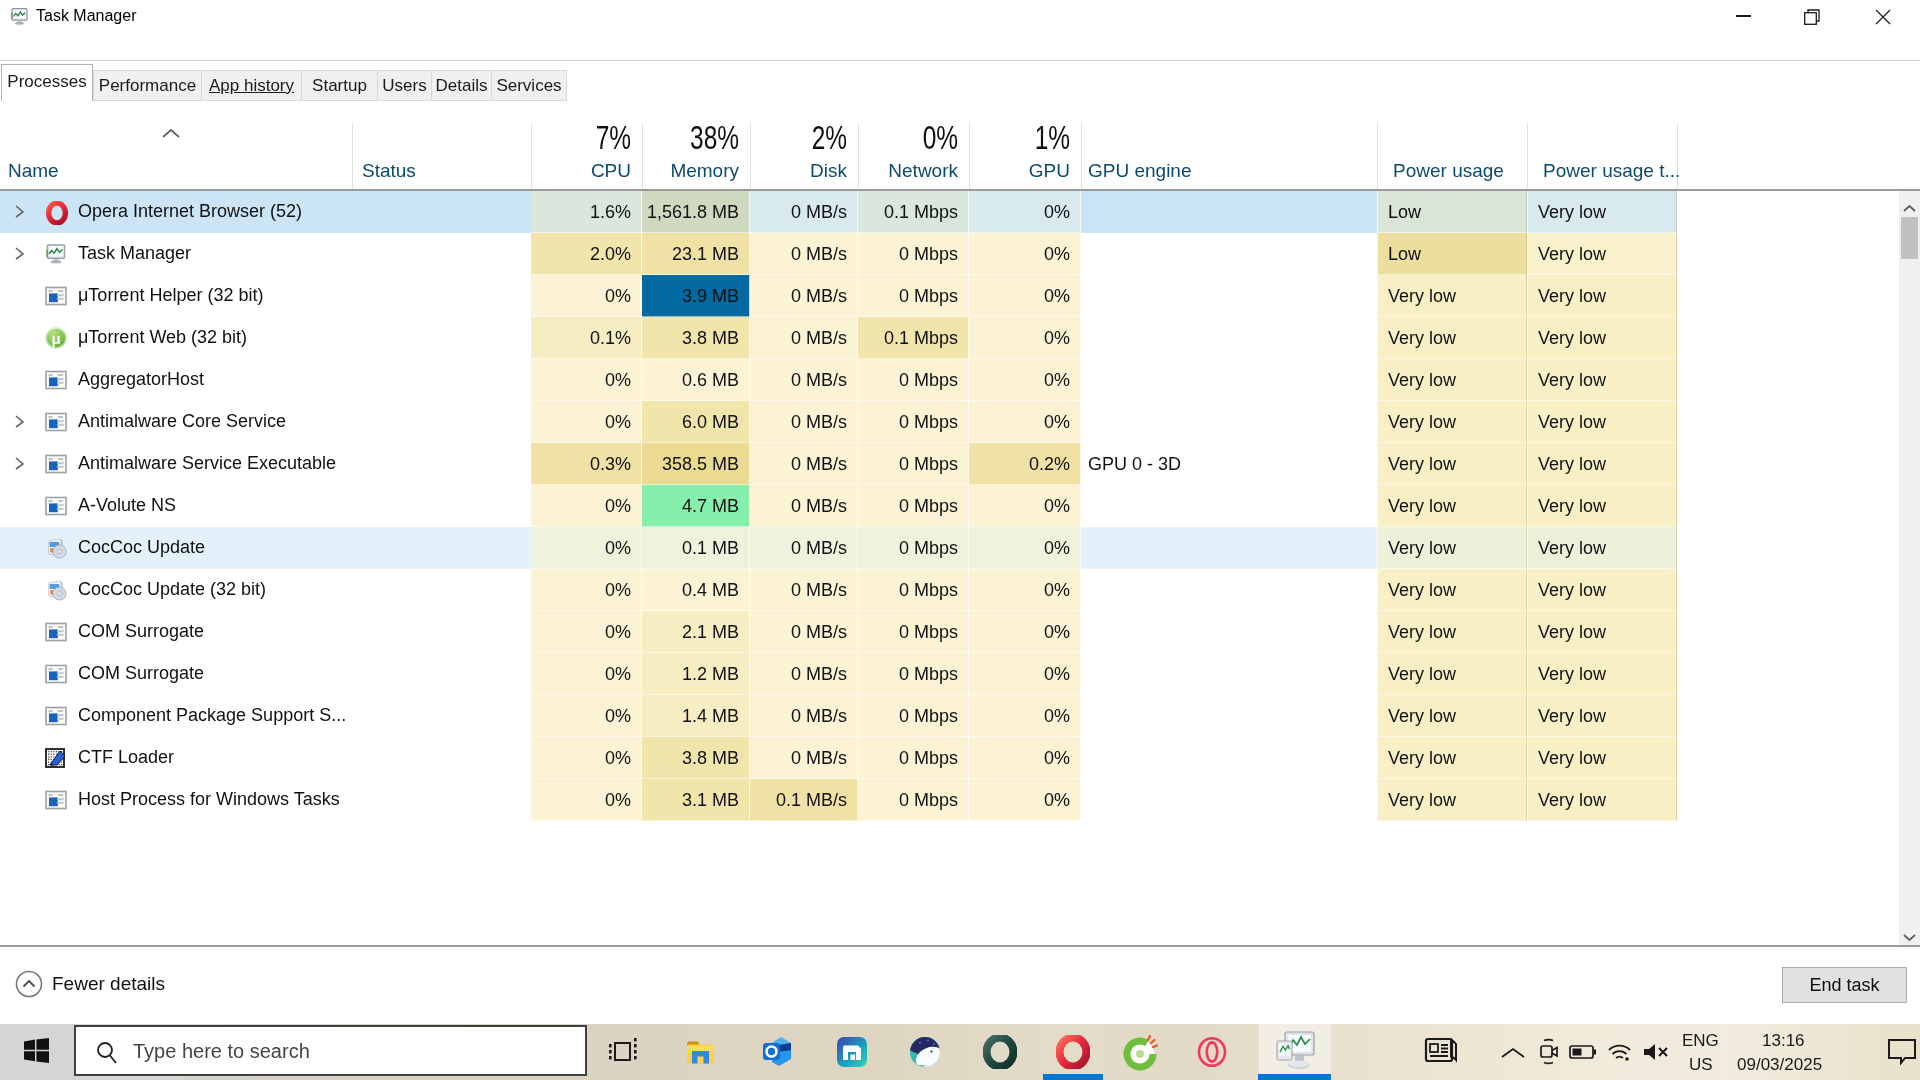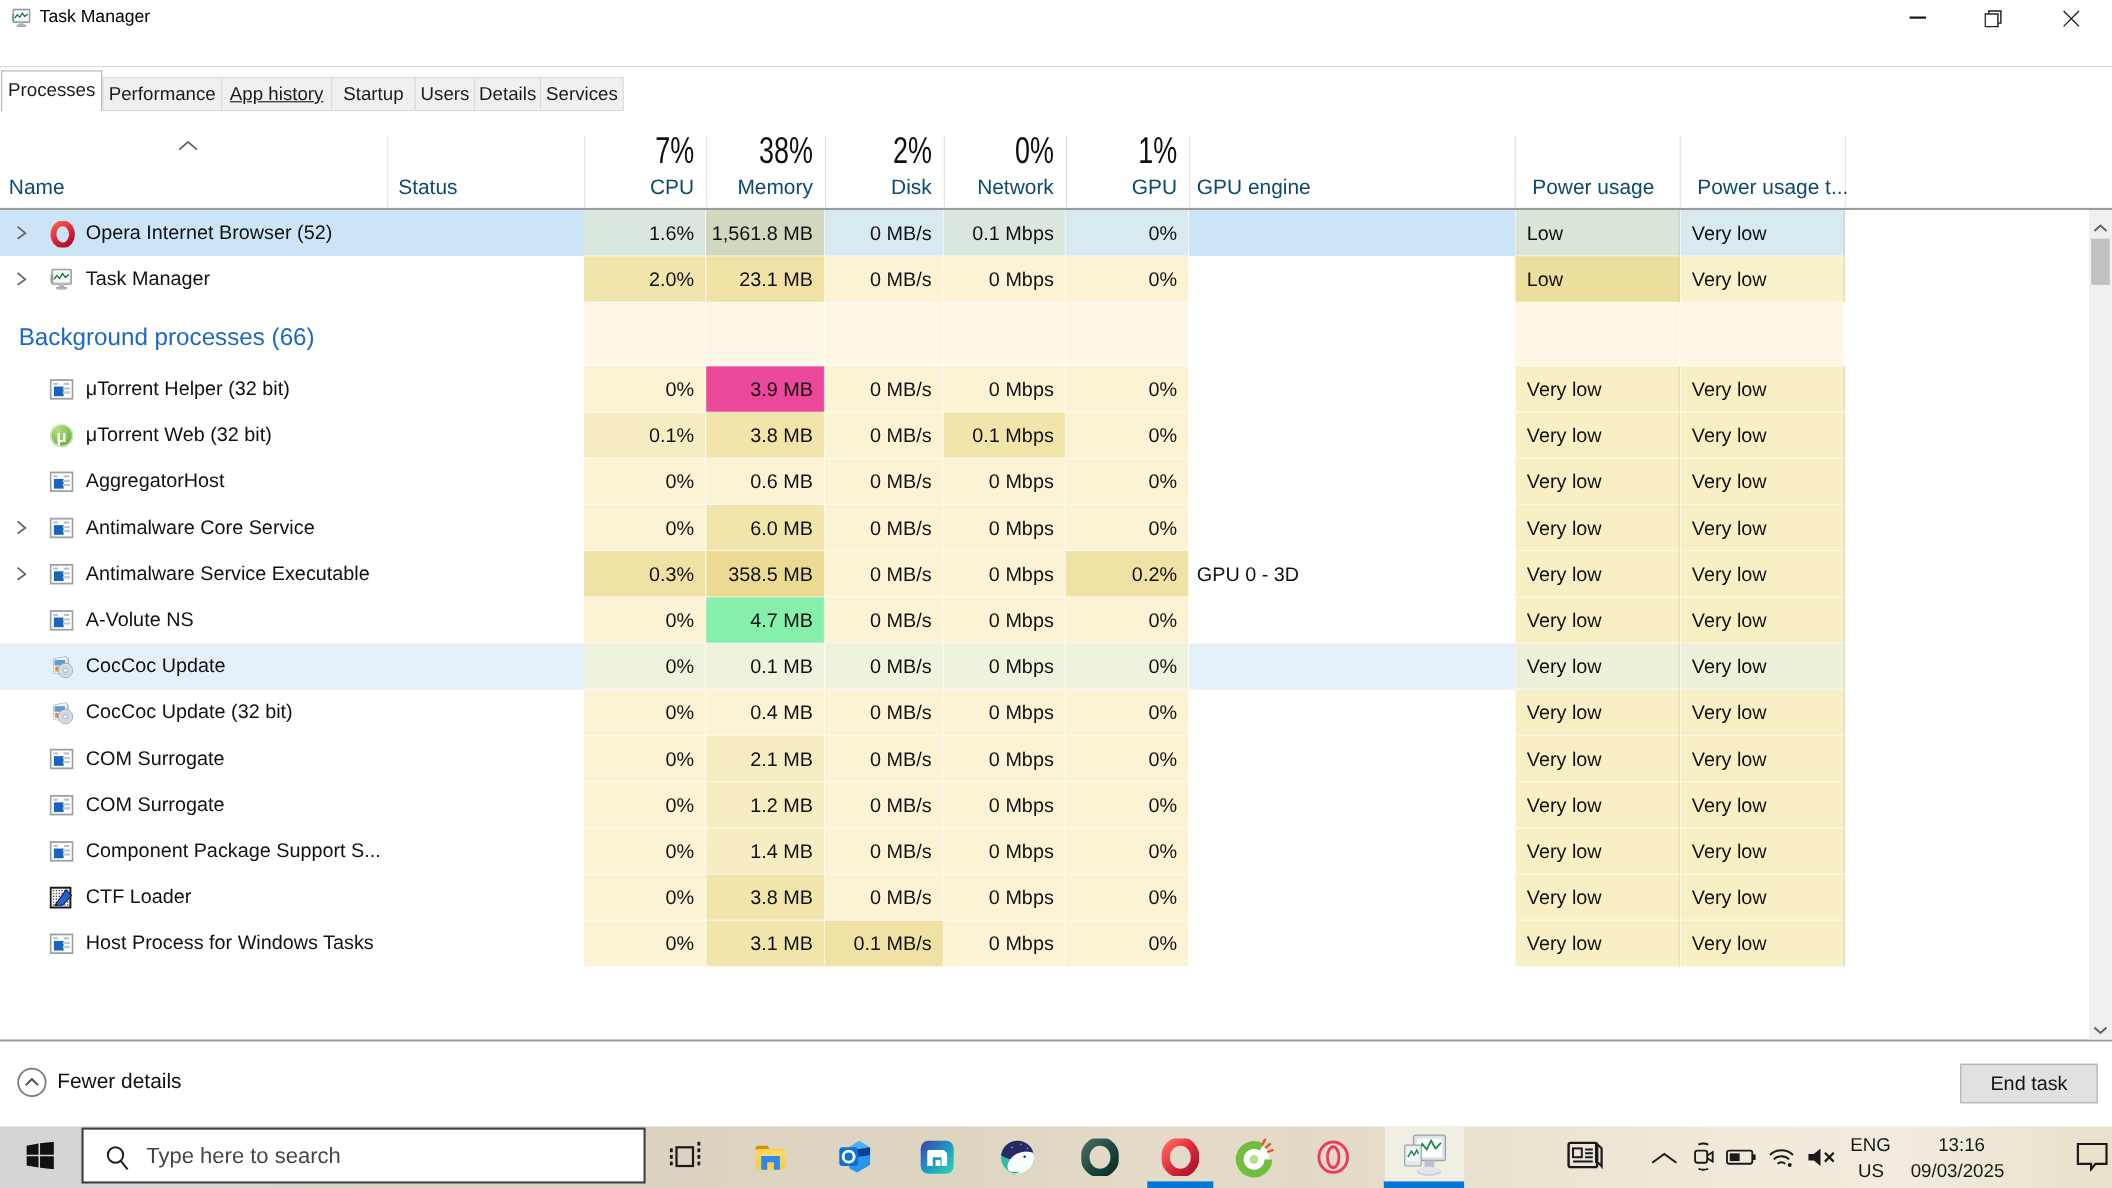"Background processes (66)" div.row { html: <div> <div>Background processes (66)</div> <div></div> <div></div> <div></div> <div></div> <div></div> <div></div> <div></div> </div> -> none }
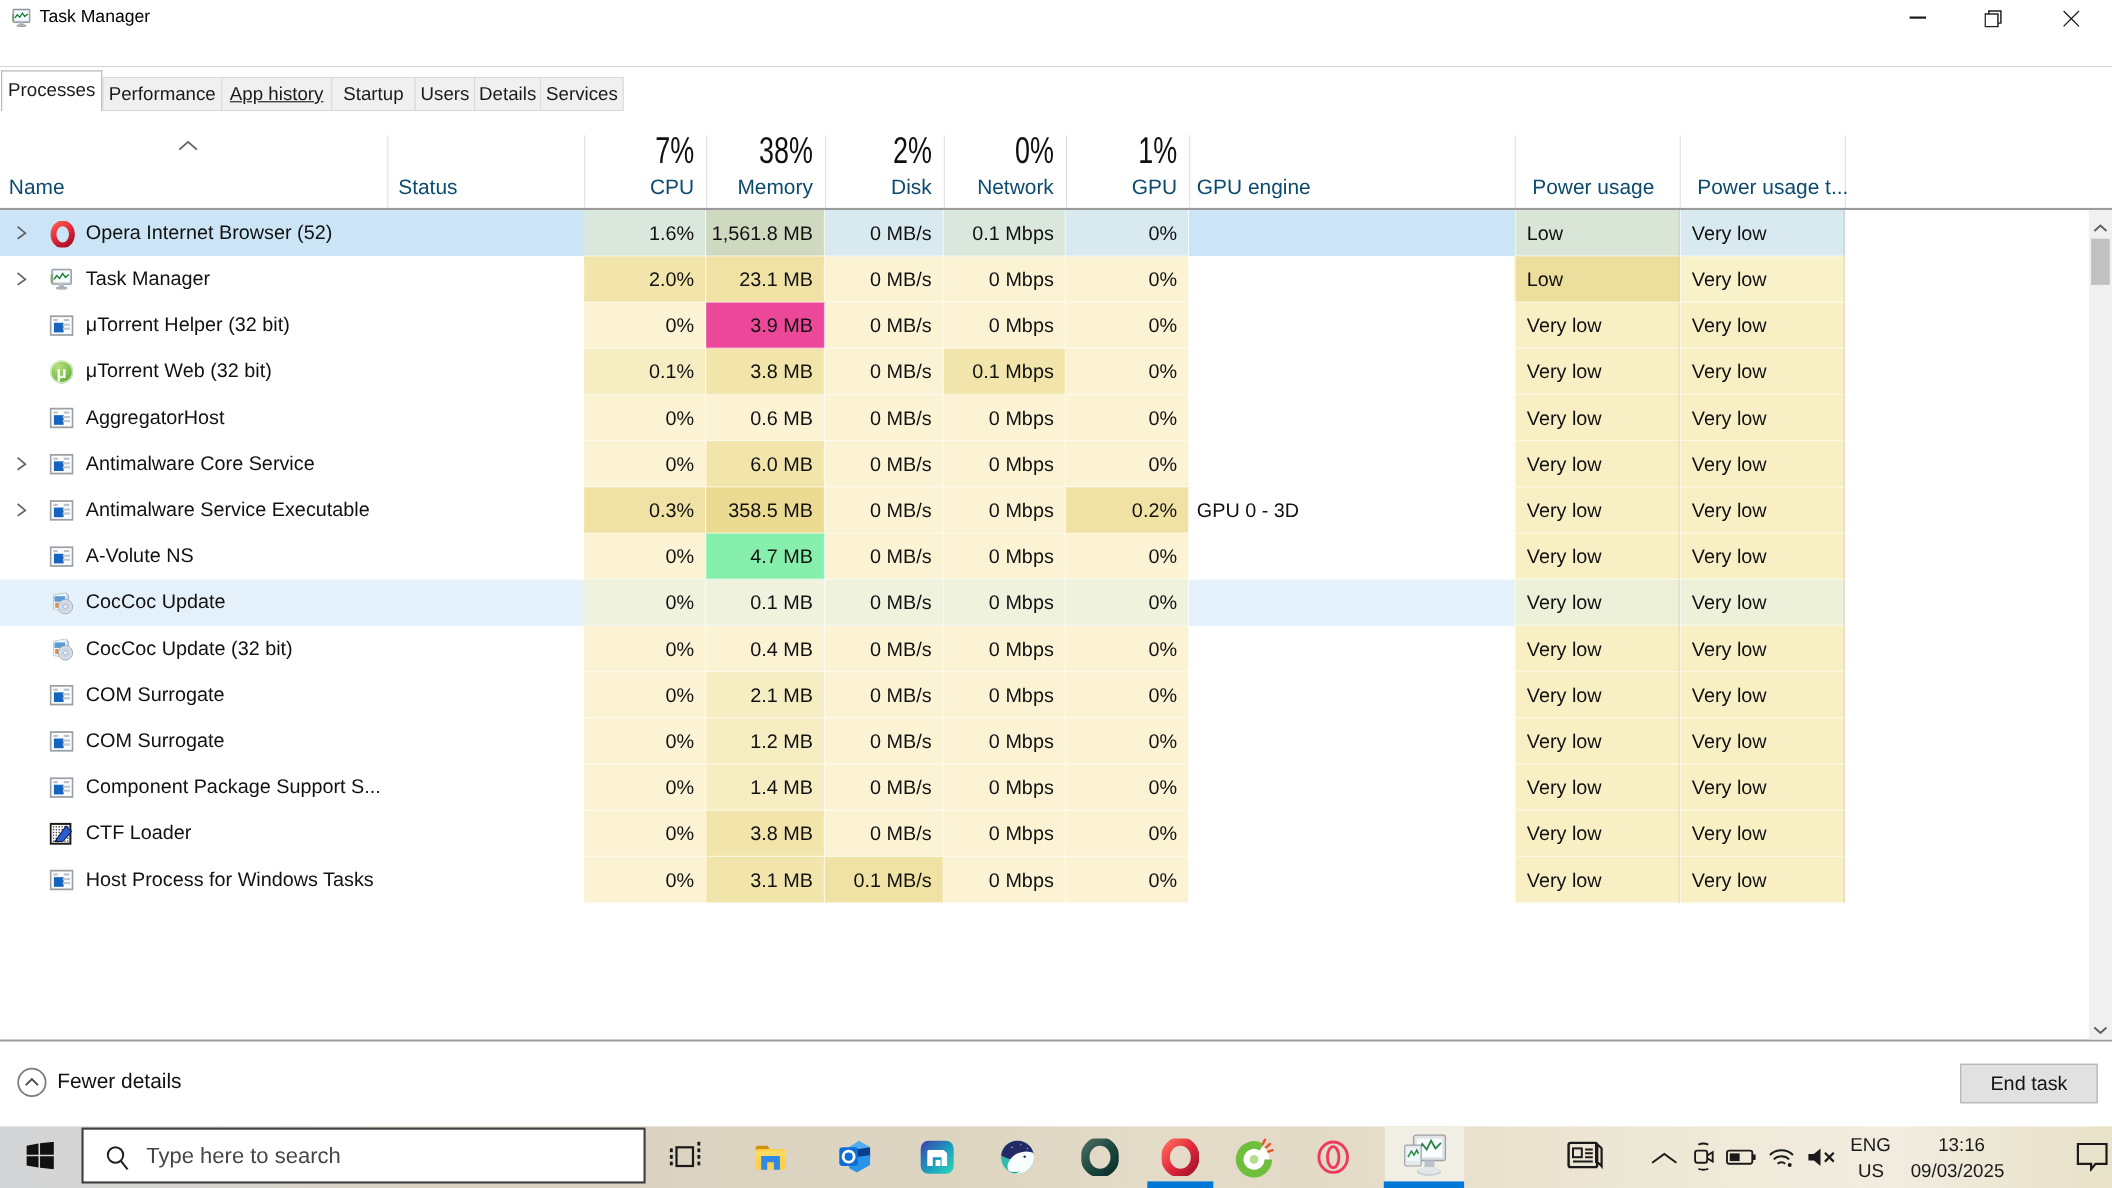"3.9 MB" div.hc { background: #ec4899 -> #0369a1 }
